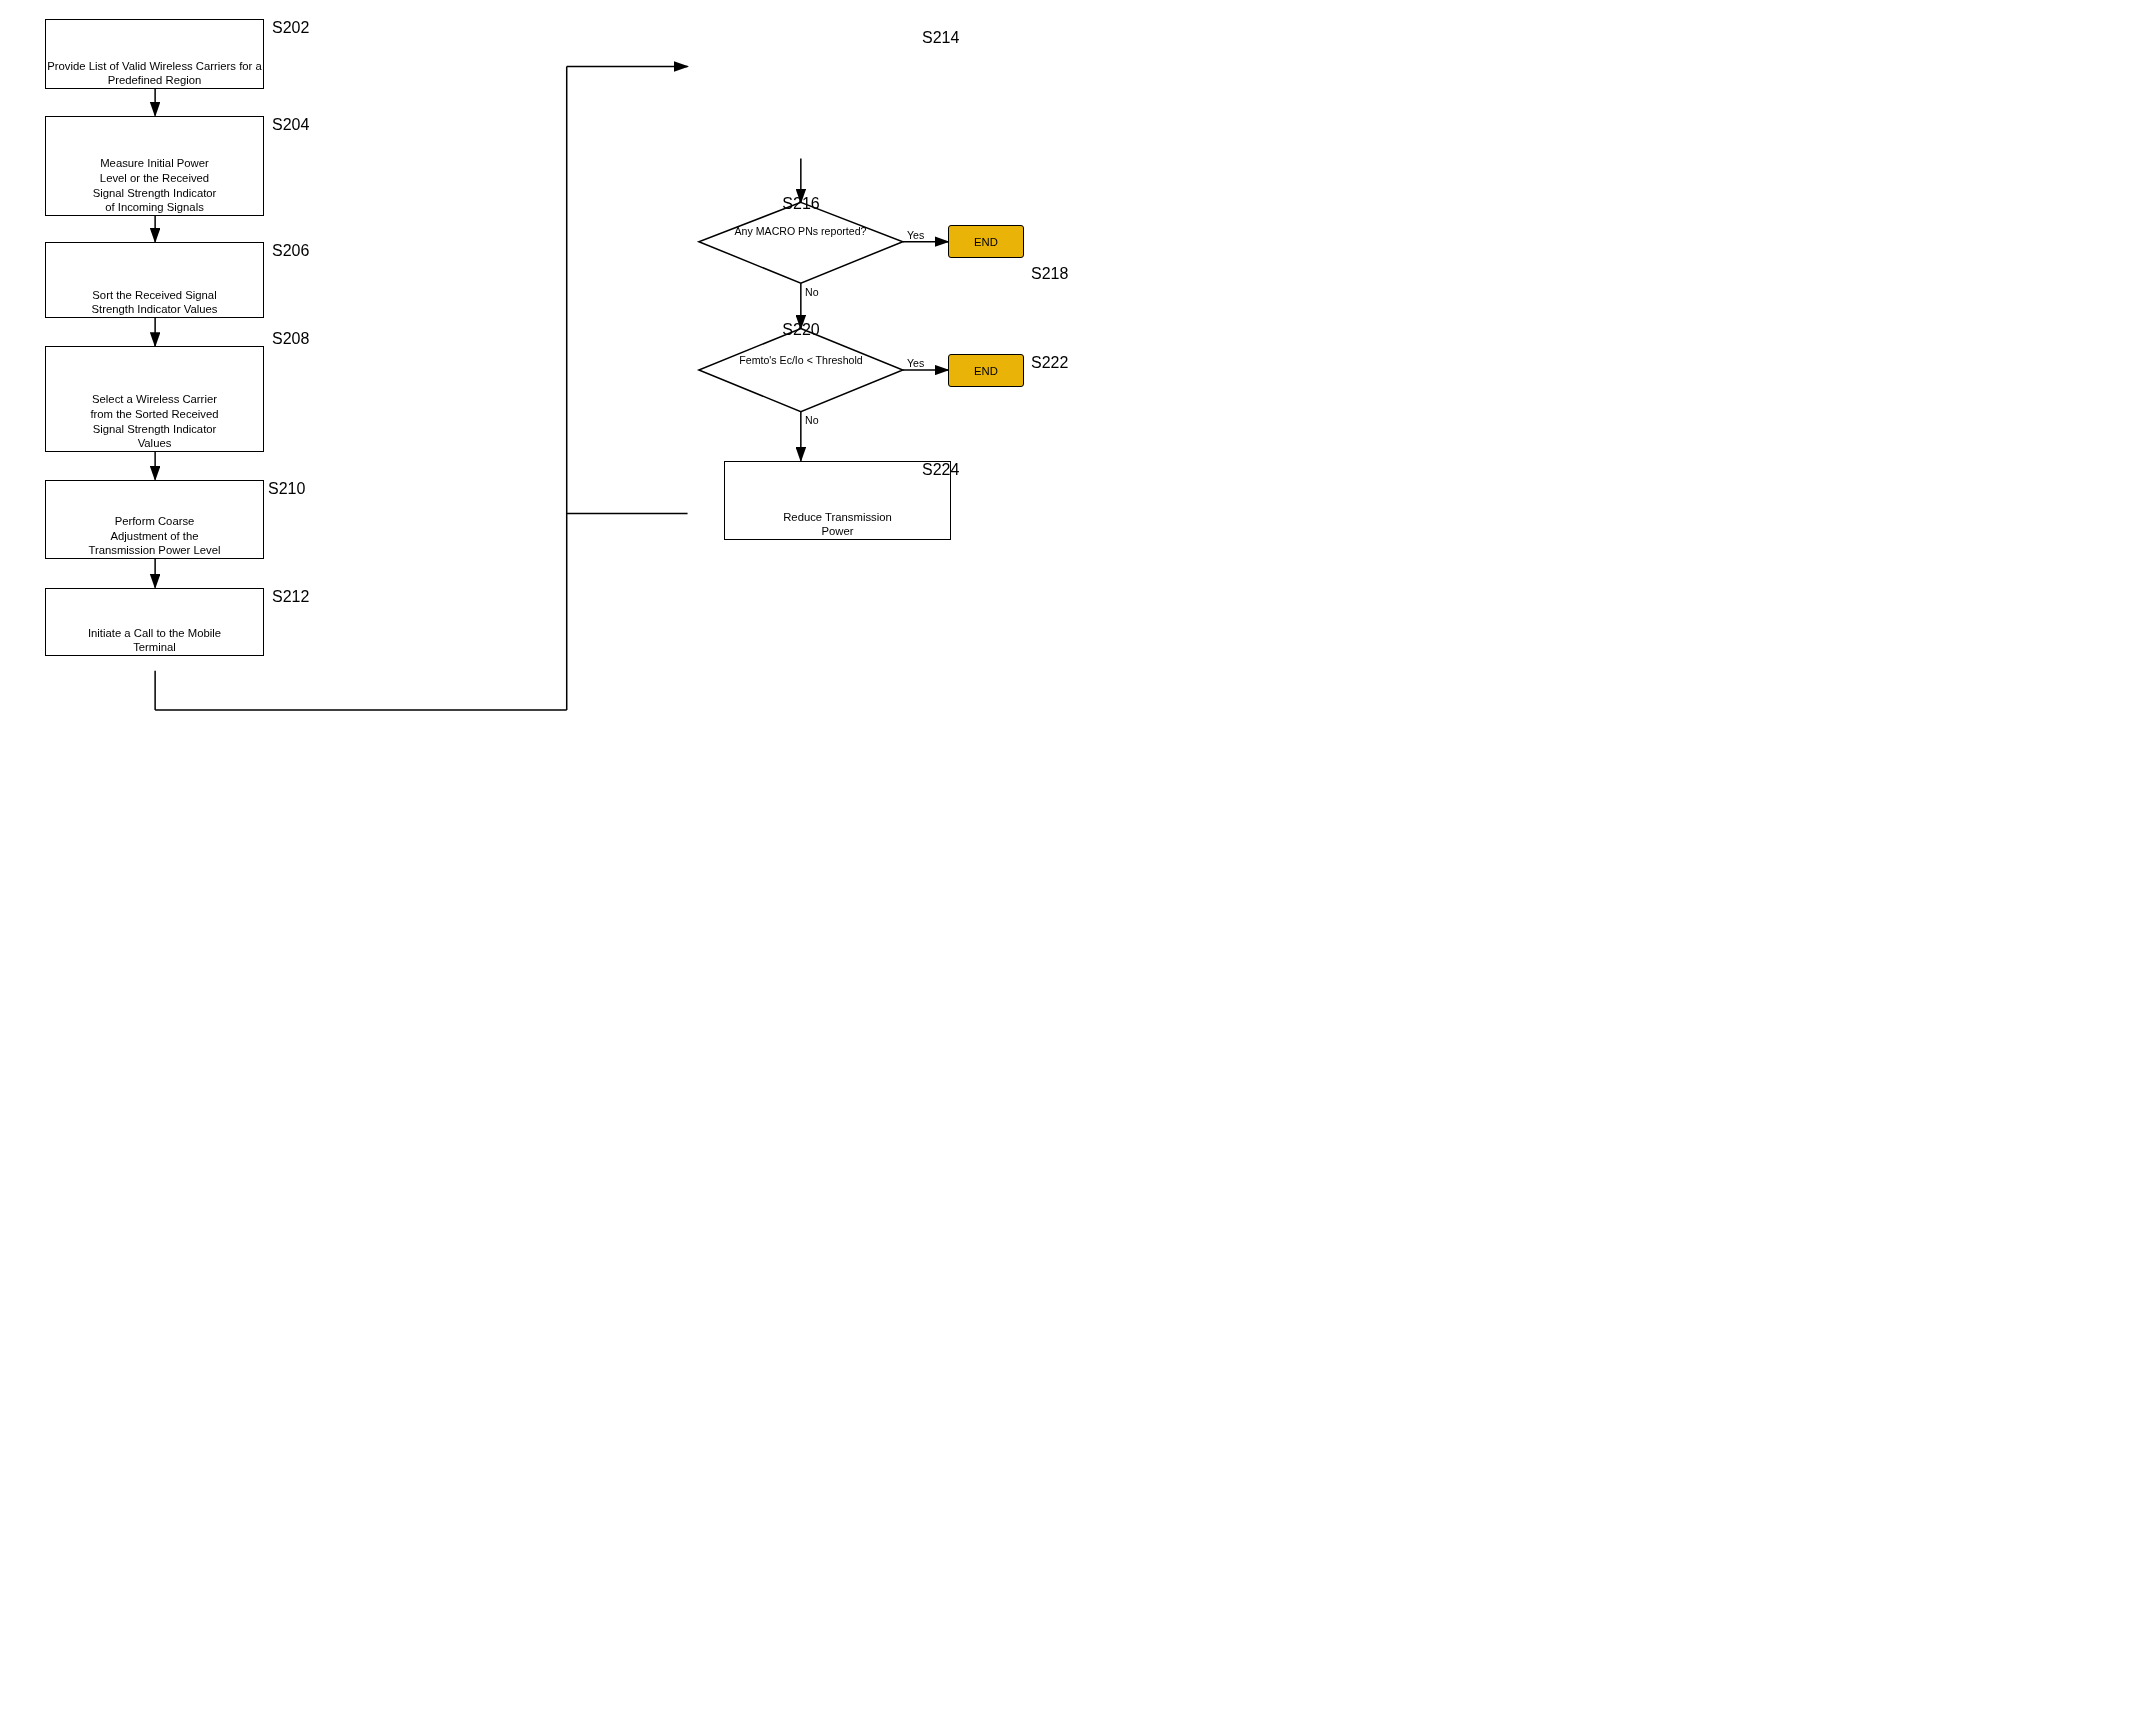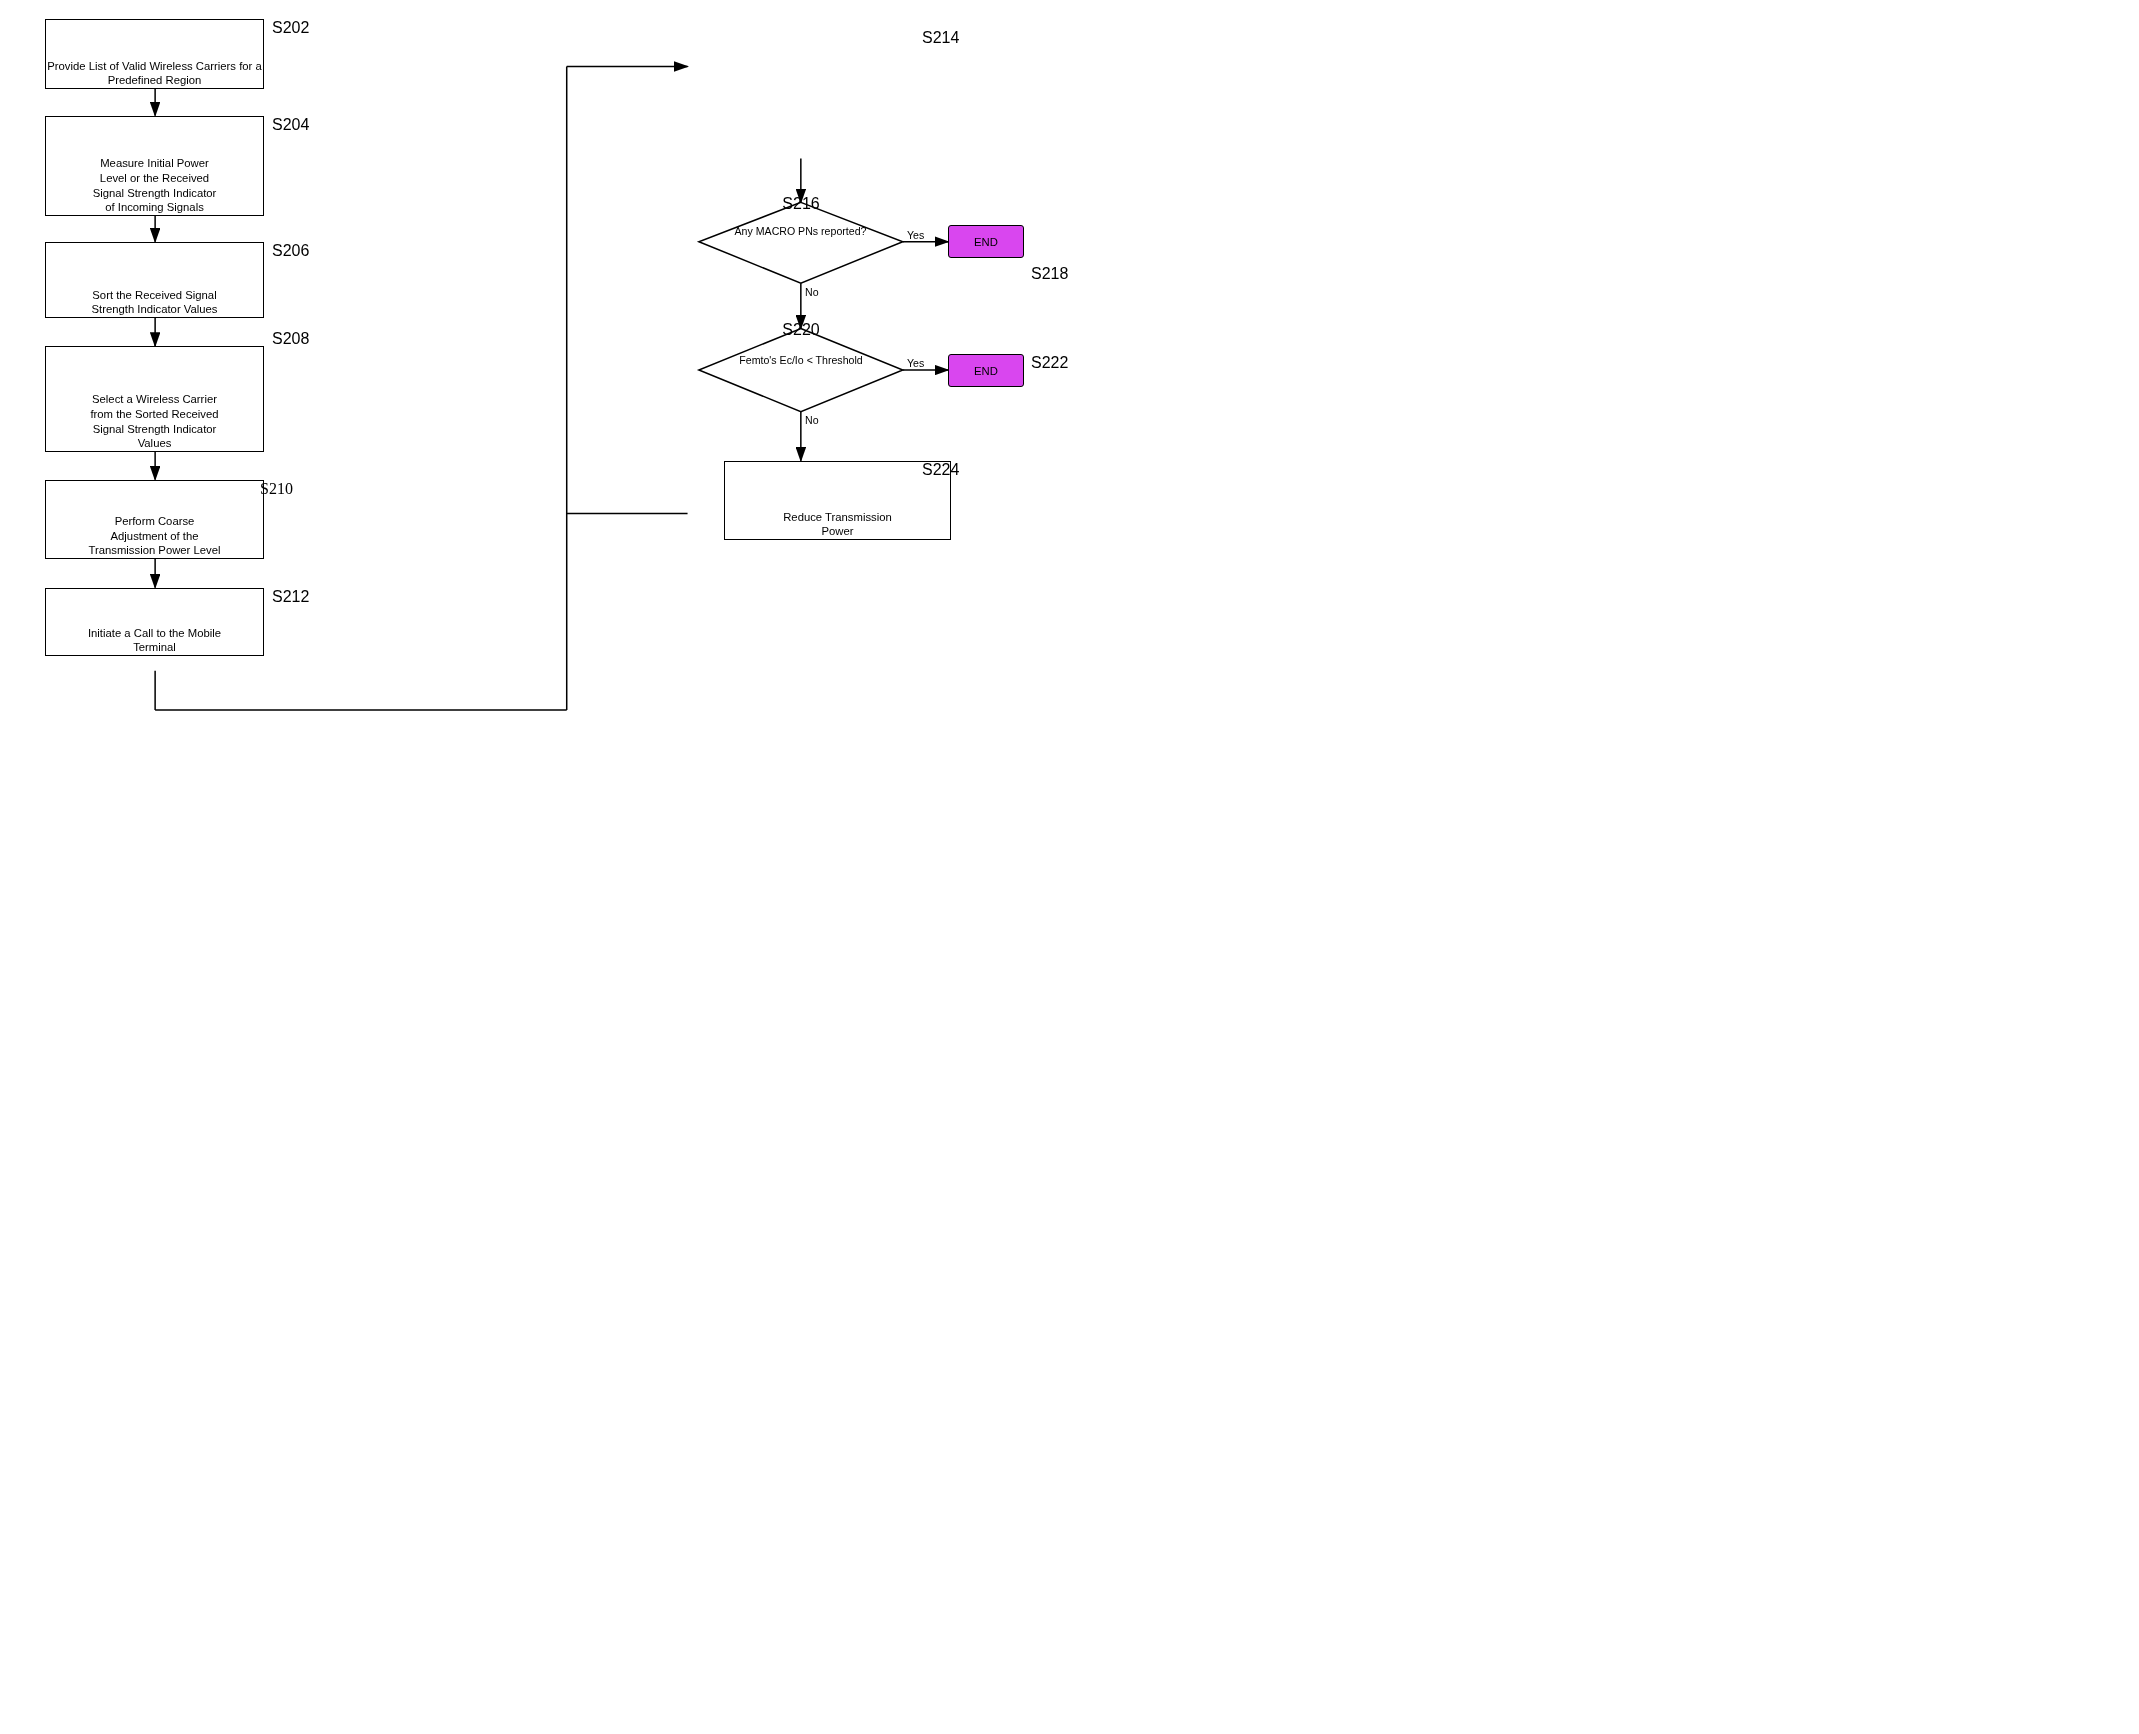"END" .end-box { background: #d946ef -> #eab308 }
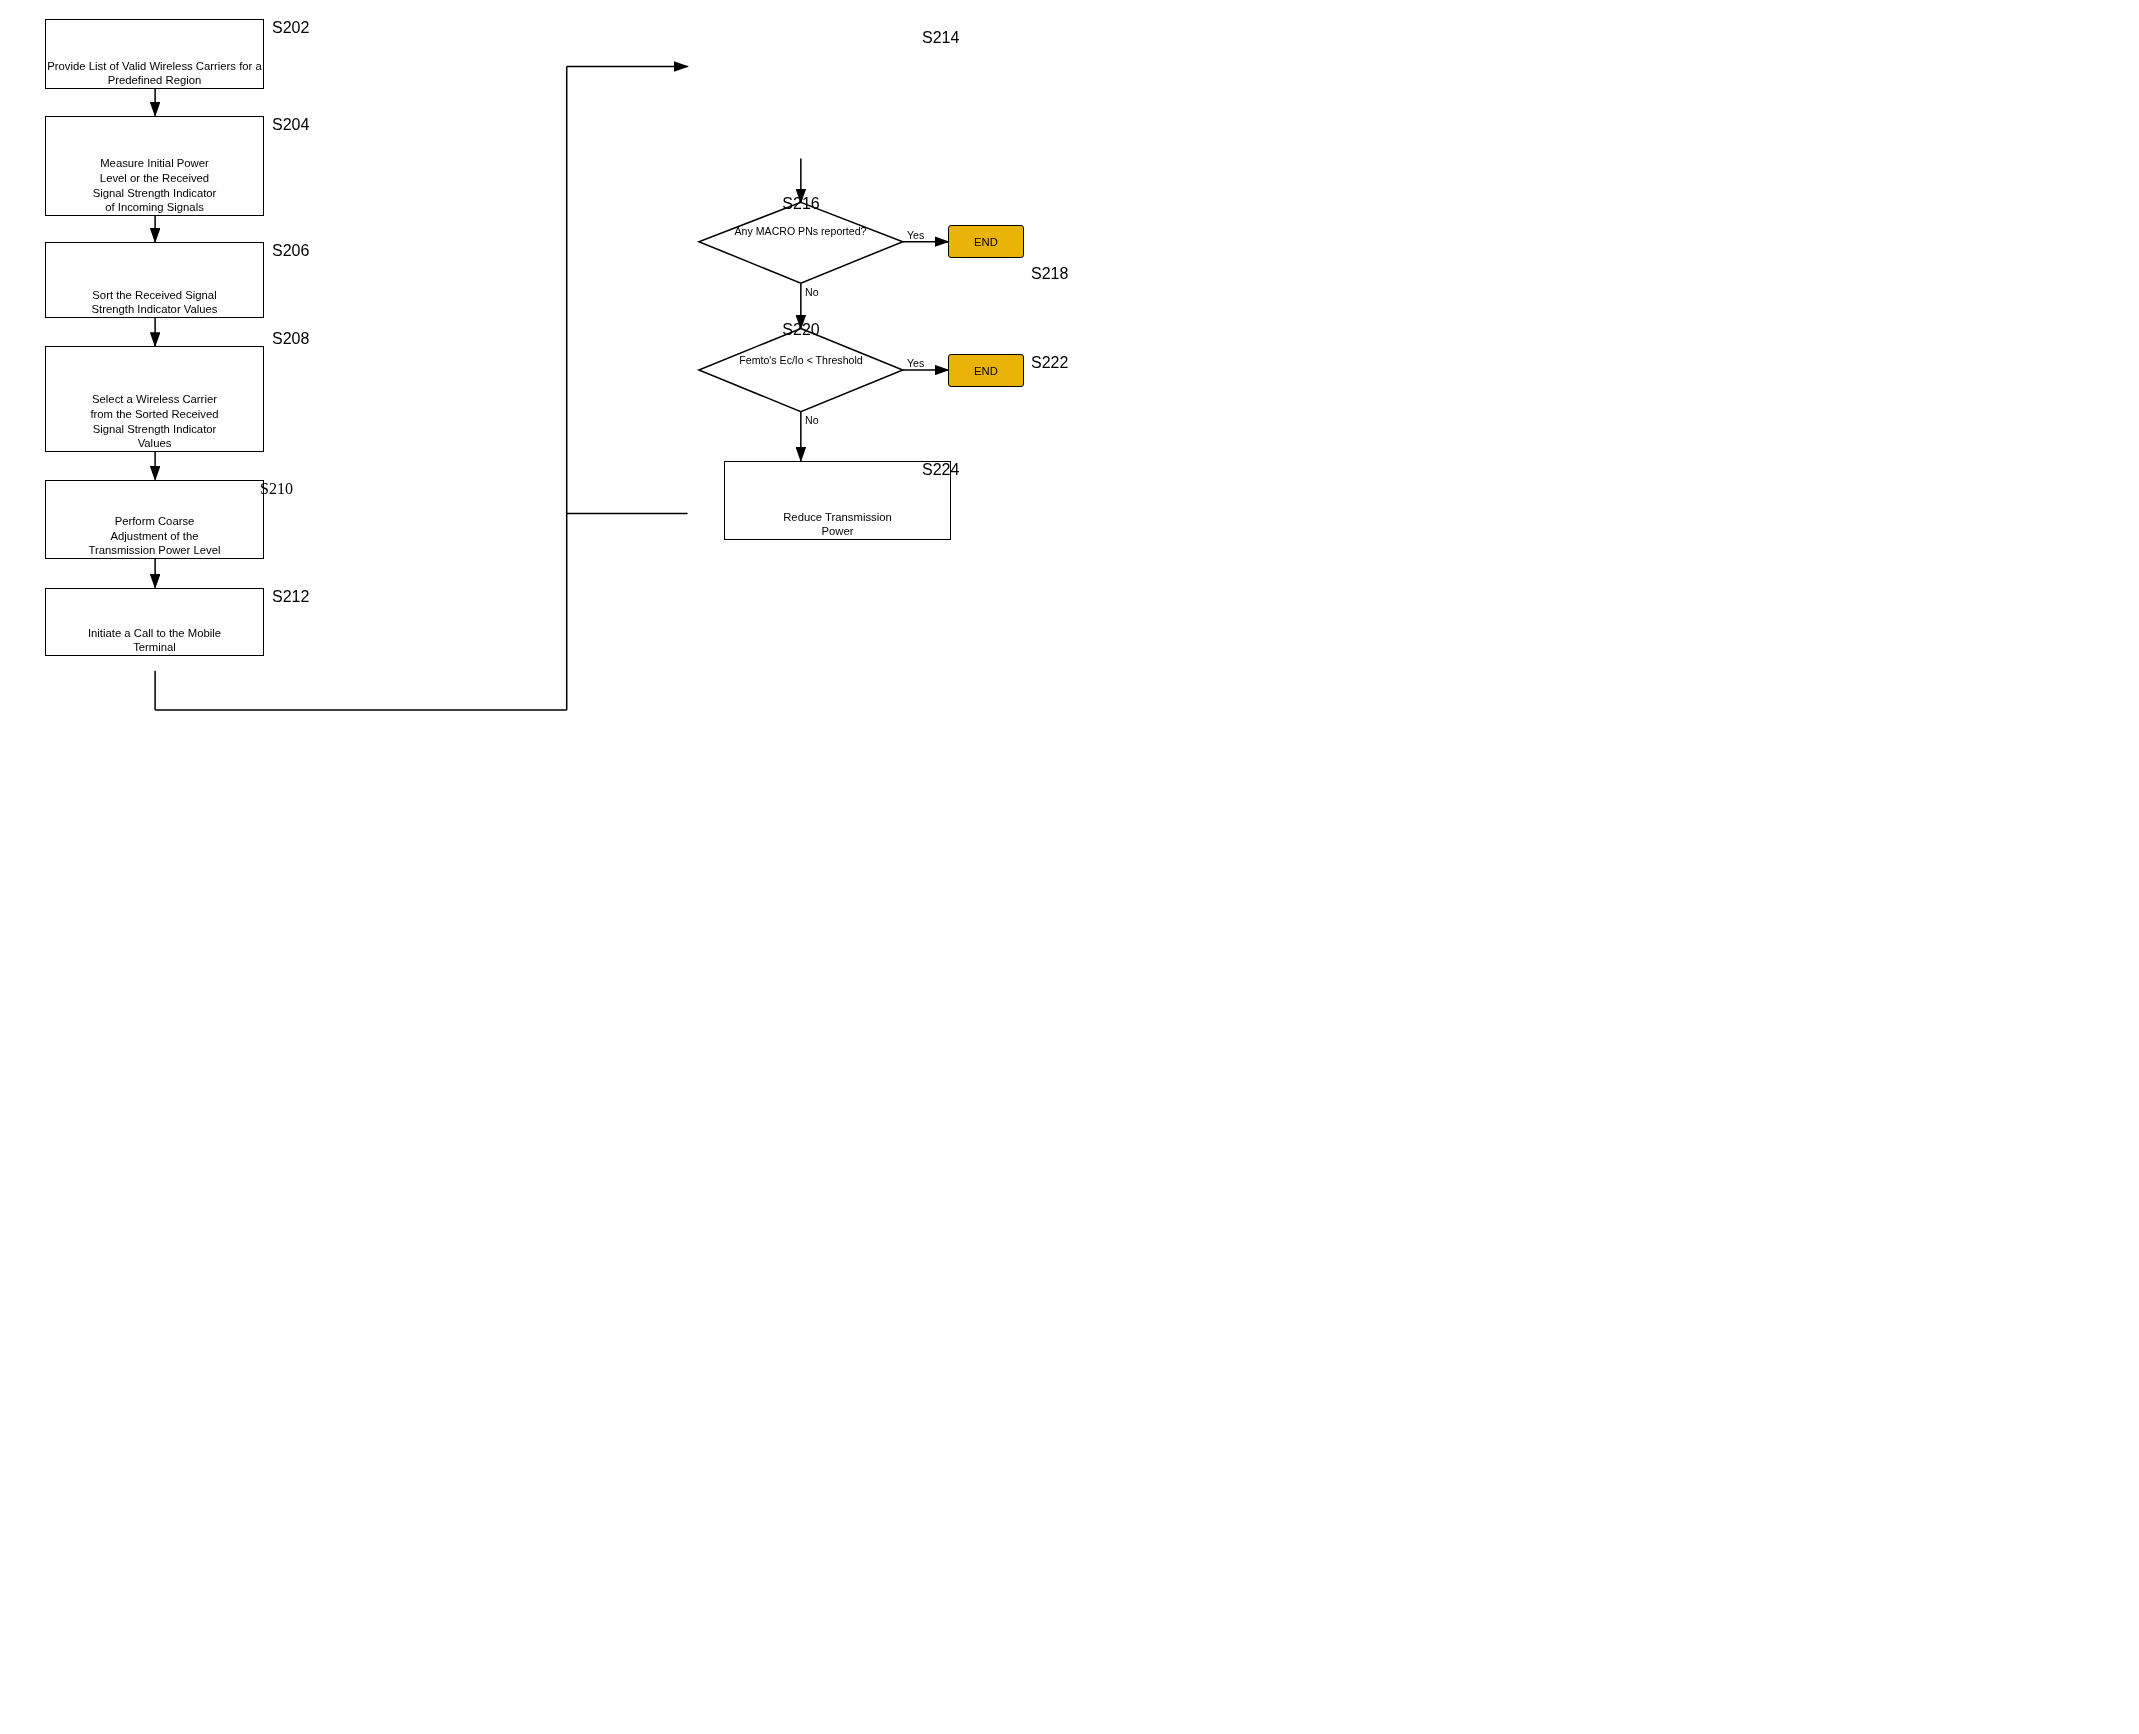"S210" span.step-label { font-family: Liberation Serif, serif -> none; left: 260px -> 268px }
